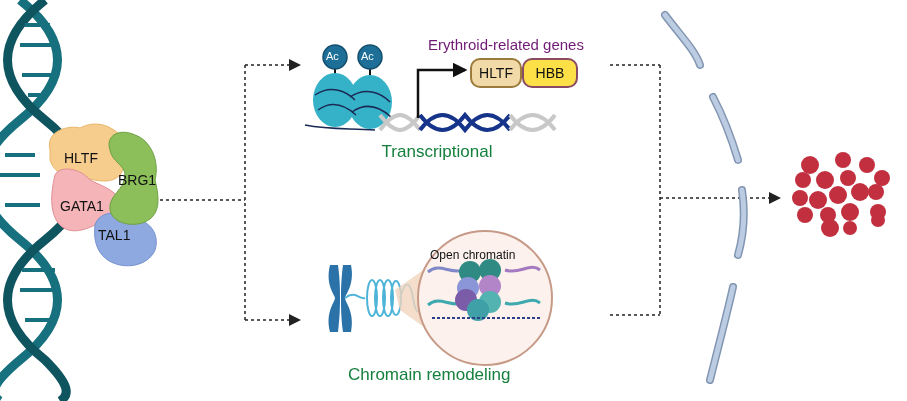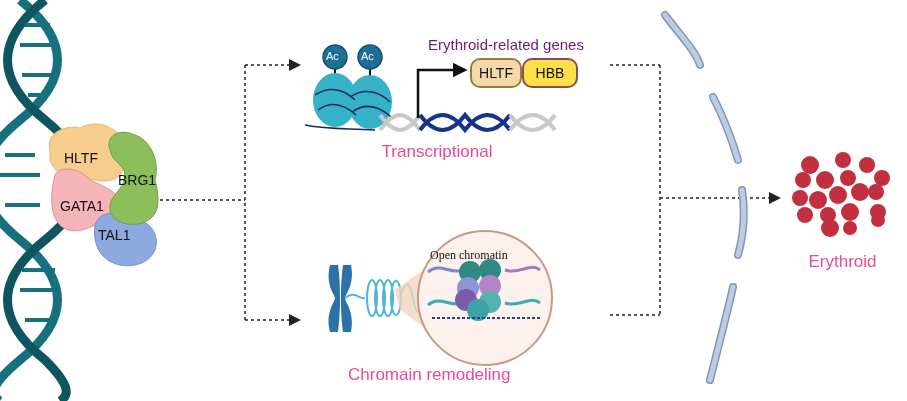"Transcriptional" .blue { color: #ec4899 -> #15803d }
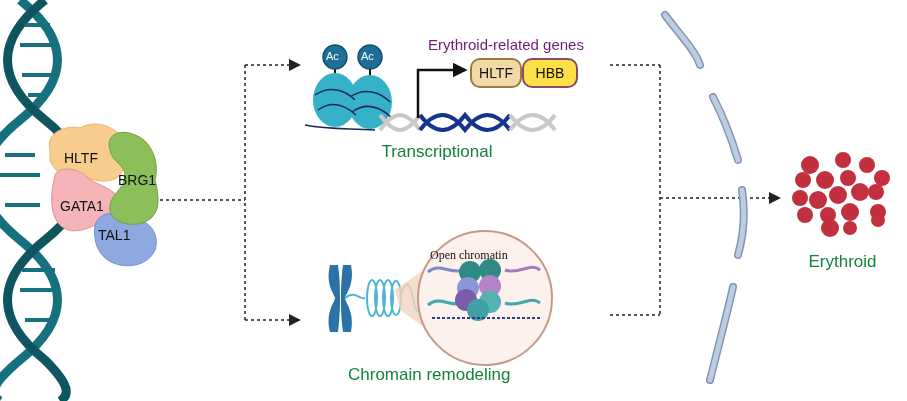"Open chromatin" div.lbl { font-family: Liberation Serif, serif -> none }
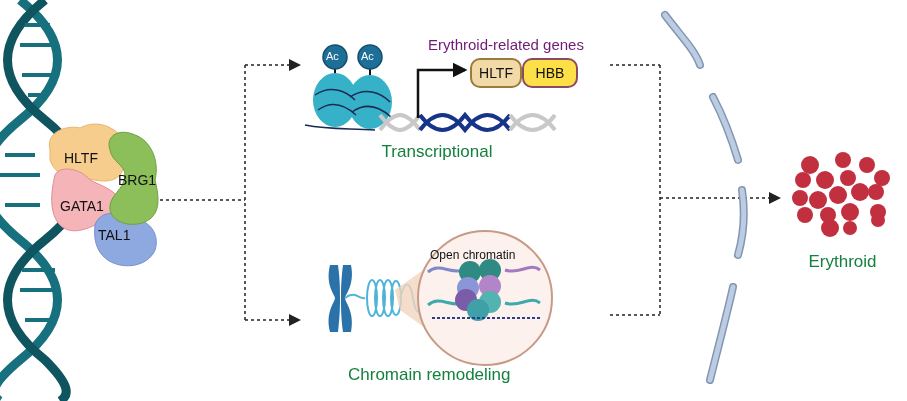"Erythroid" div { html: <div>Erythroid</div> -> none }
